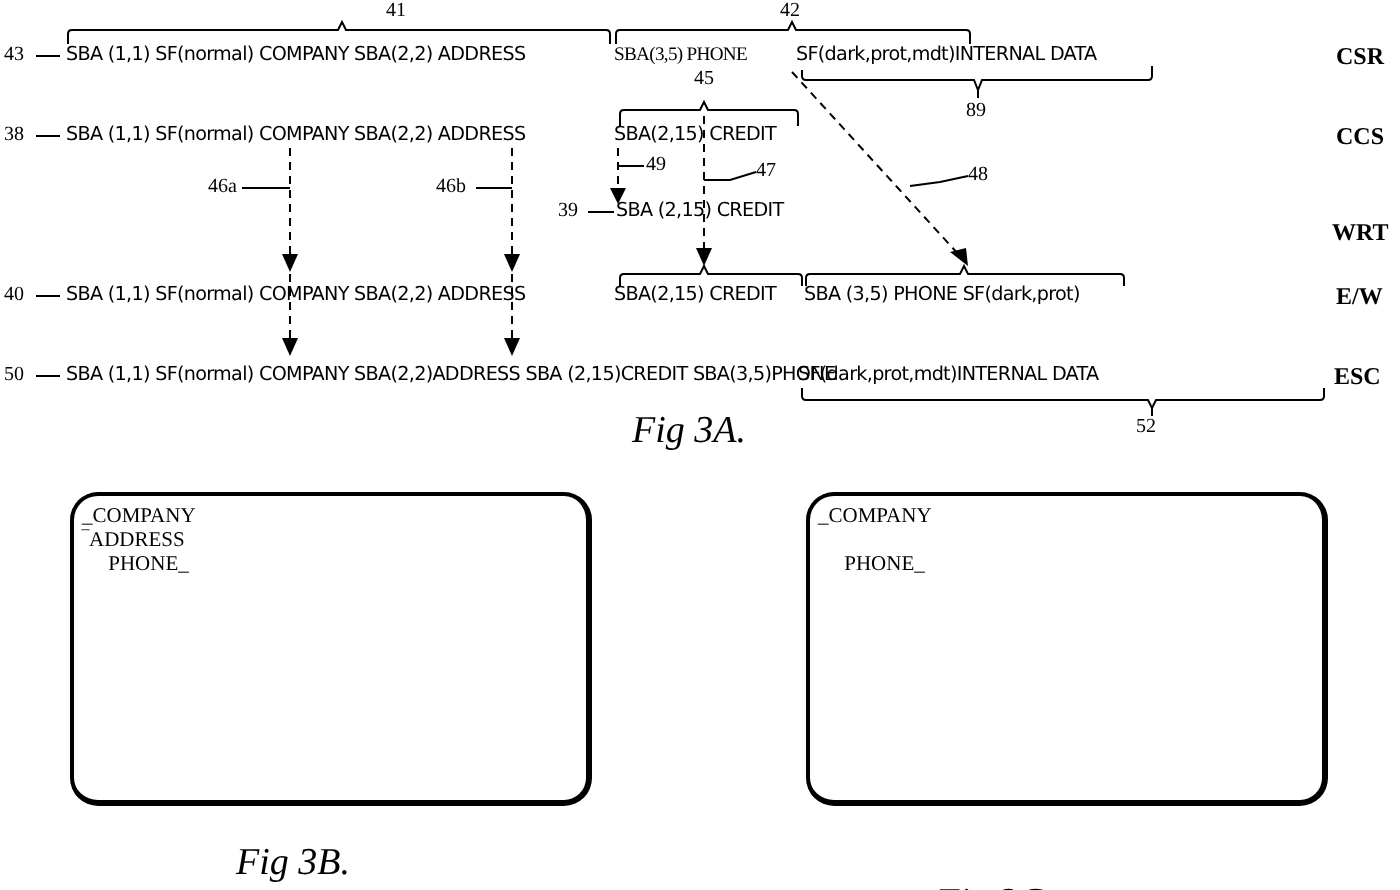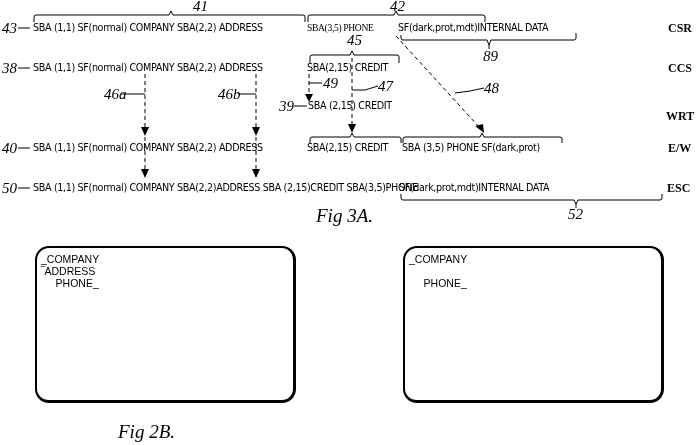"41" .ref { font-size: 15px -> 10px; font-style: italic -> none }
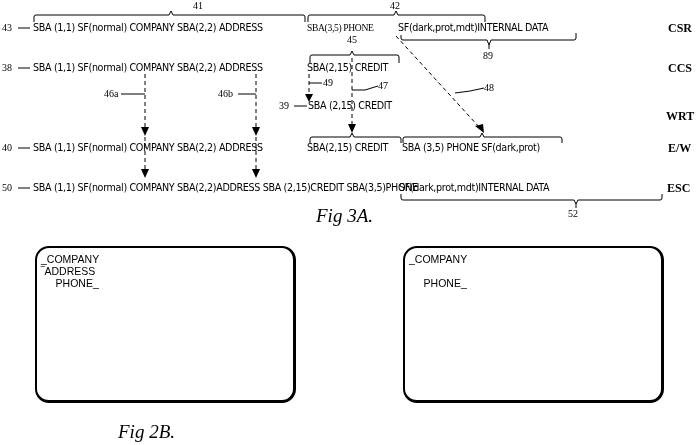"_COMPANY" .mono { font-family: Liberation Sans, sans-serif -> Liberation Serif, serif }
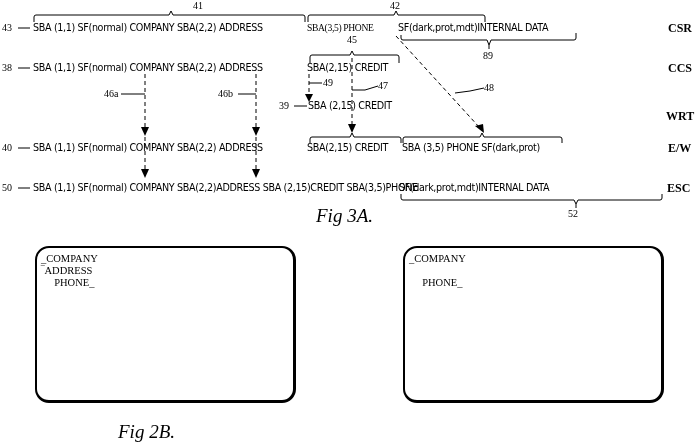"Fig 2B." span.abs { text: 2B -> 3B }
